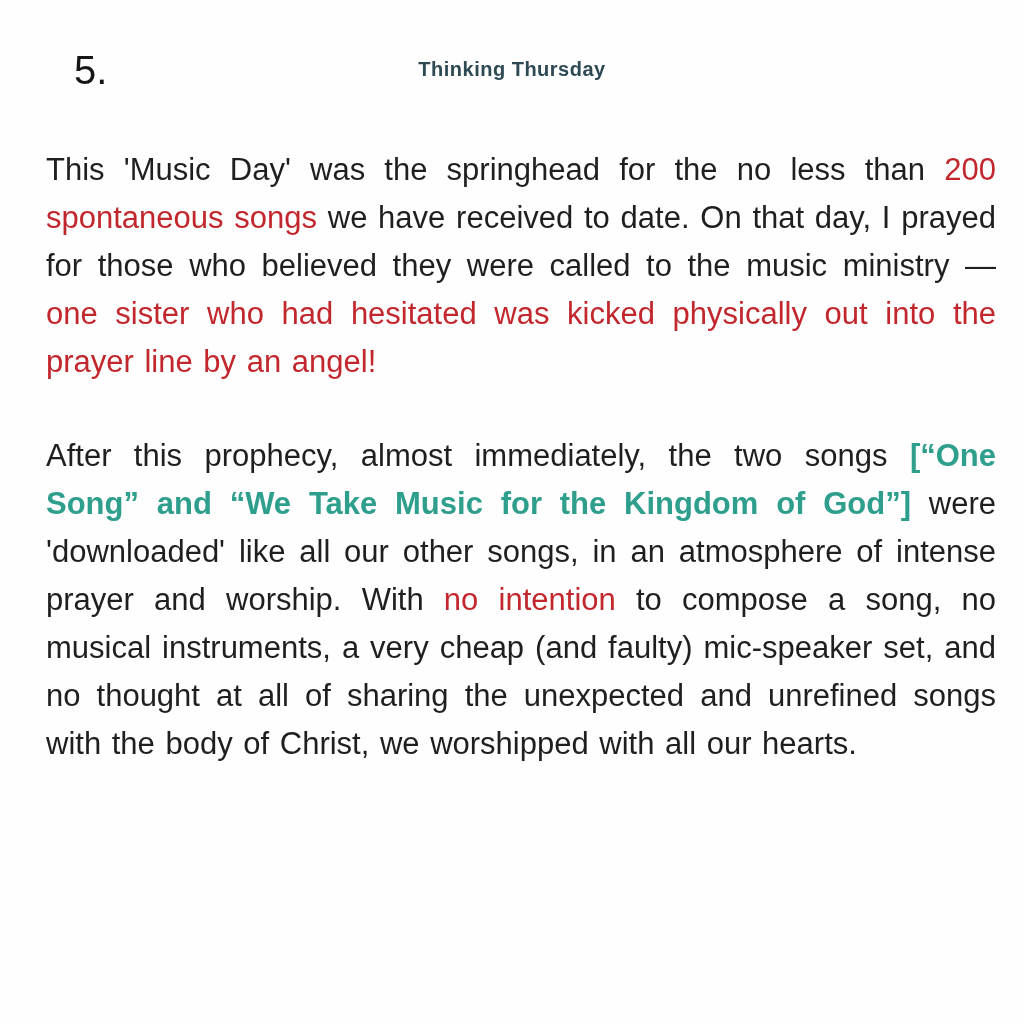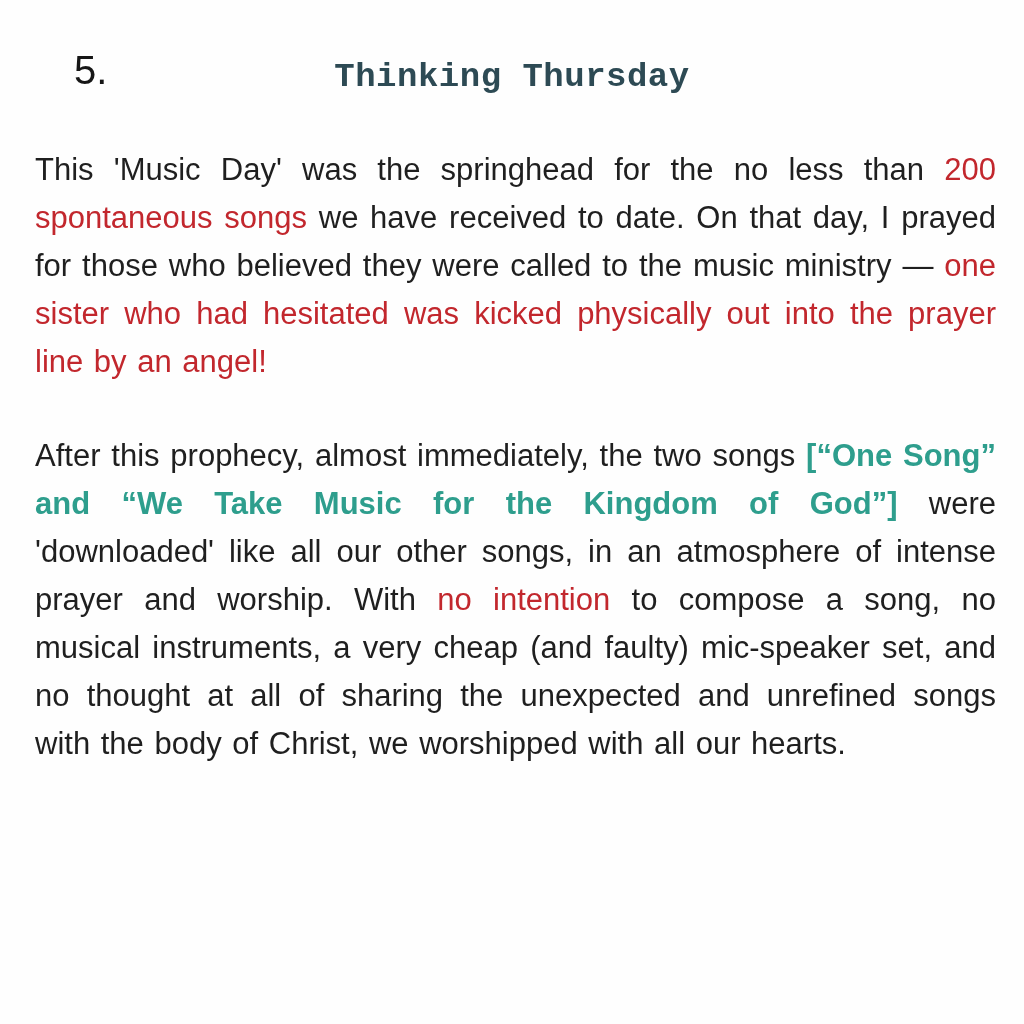"Thinking Thursday" .page-title { font-family: Liberation Mono, monospace -> none; font-size: 34px -> 20px }
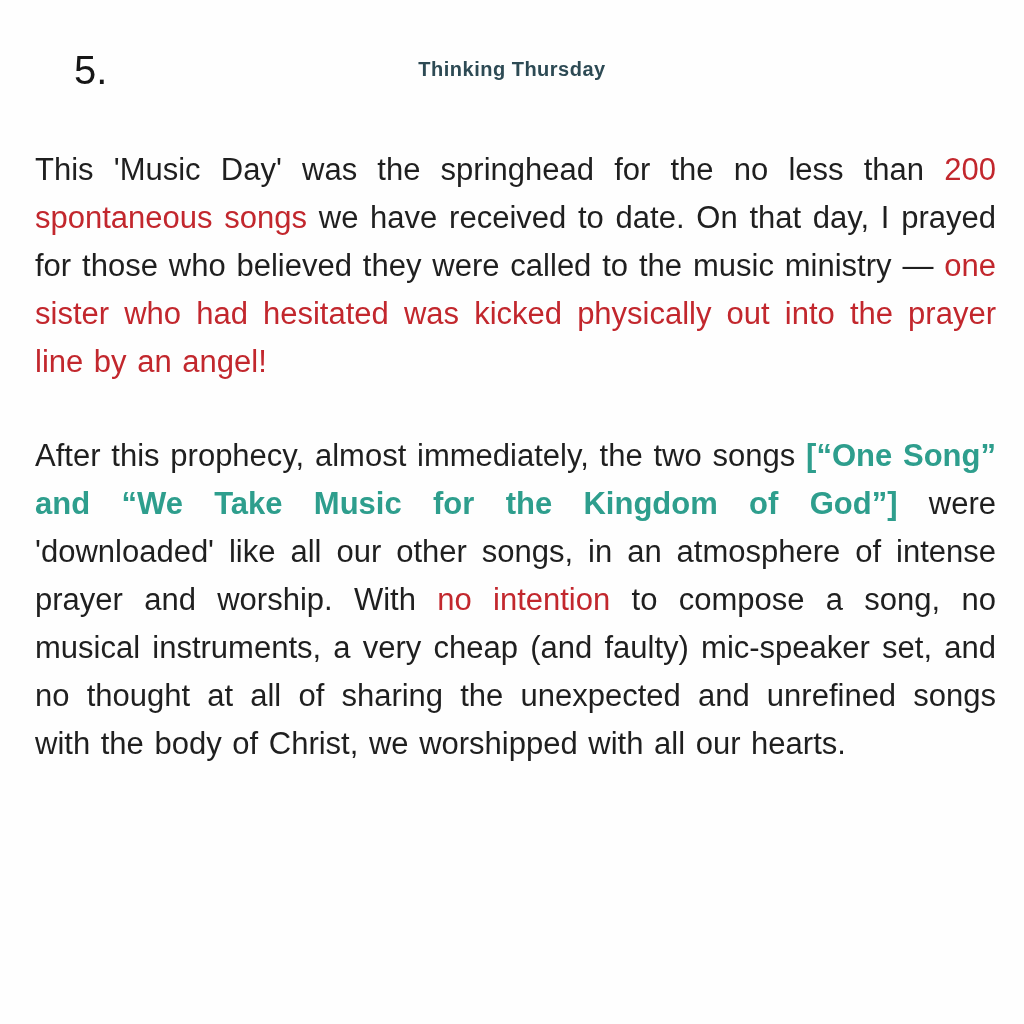"This 'Music Day' was the" .content p { margin: 0 0 46px 7px -> 0 0 46px 18px }
